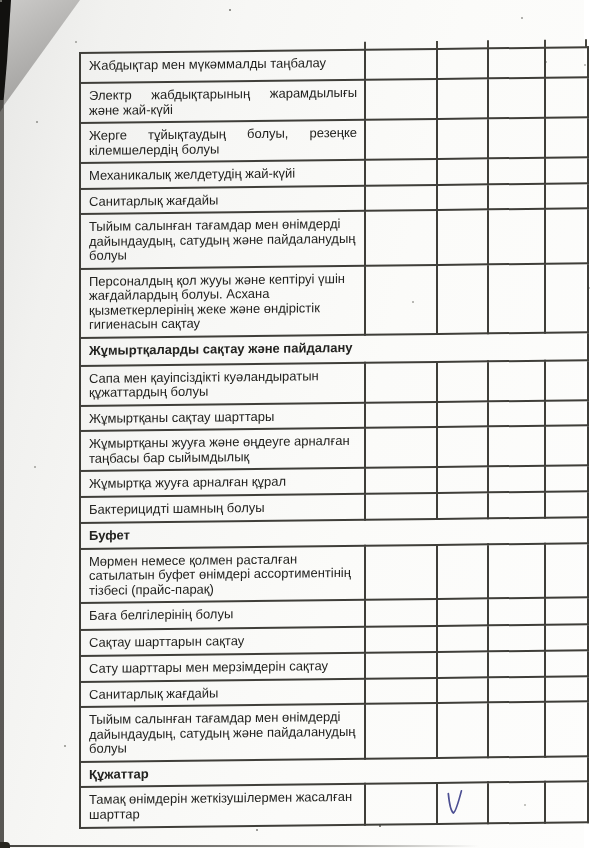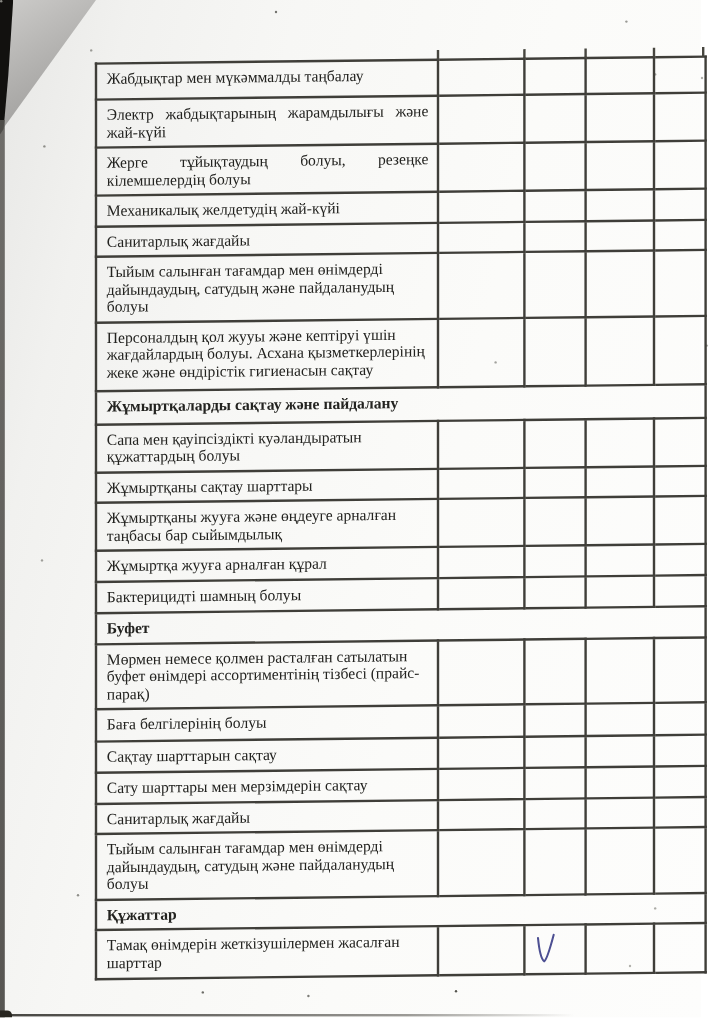"Жабдықтар мен мүкәммалды таңбалау" .scan { font-family: Liberation Serif, serif -> none }
